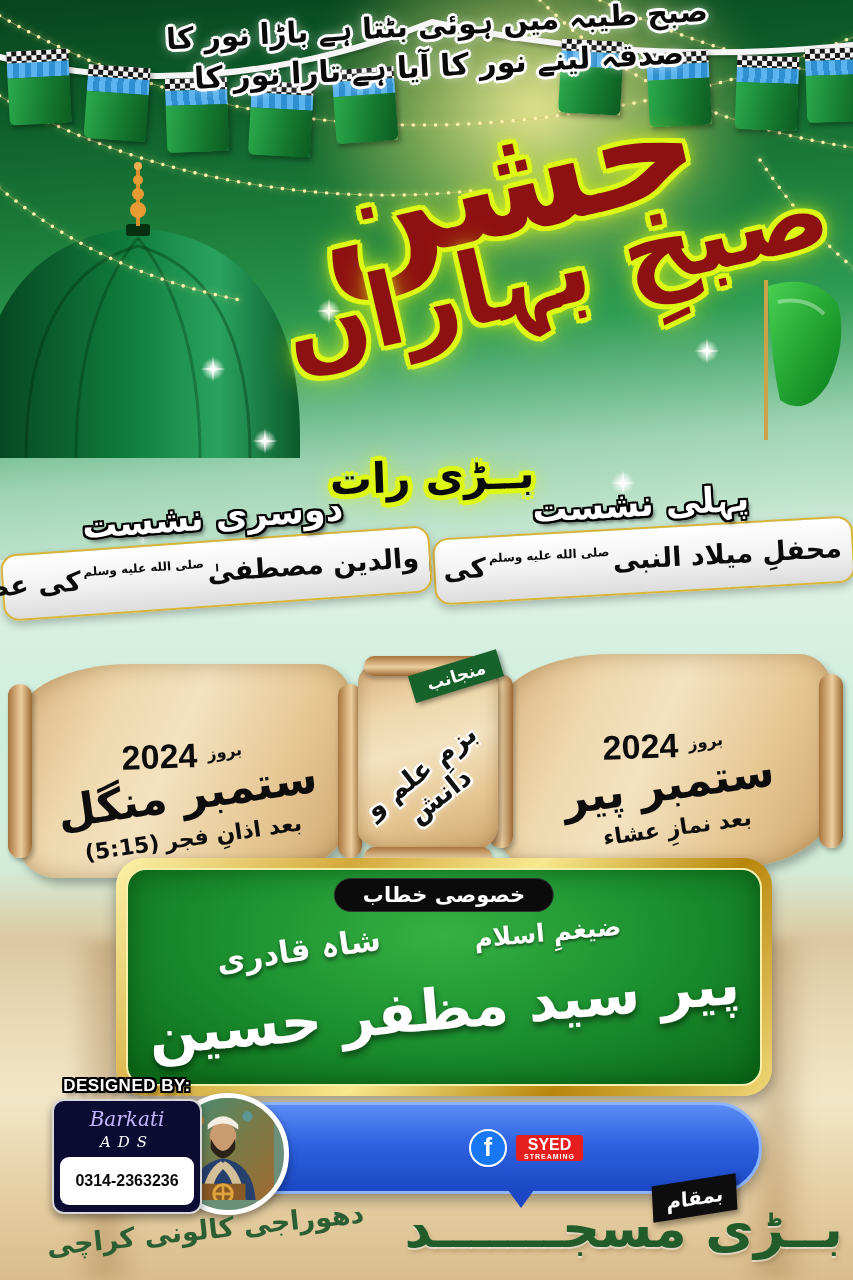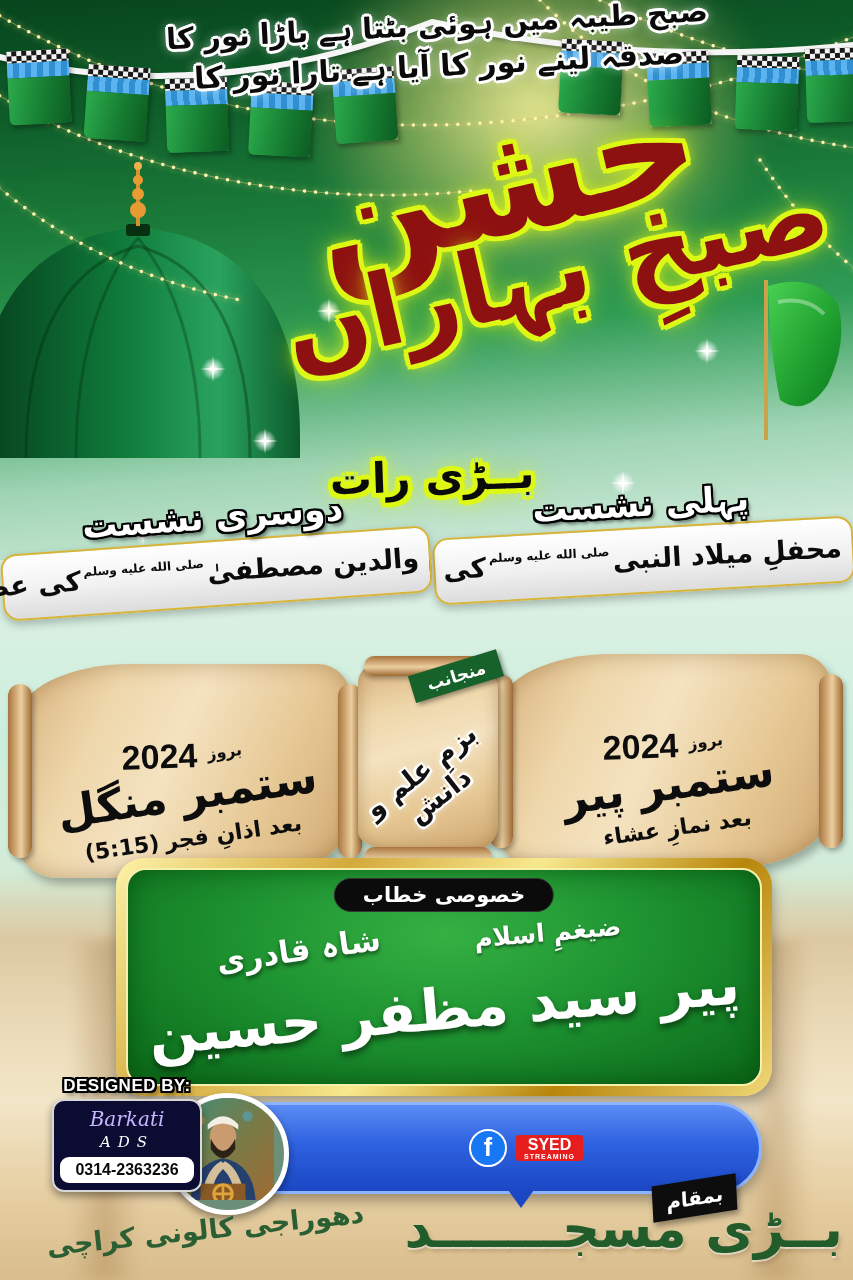"0314-2363236" .dz-phone { padding: 4px 0 -> 15px 0 }
